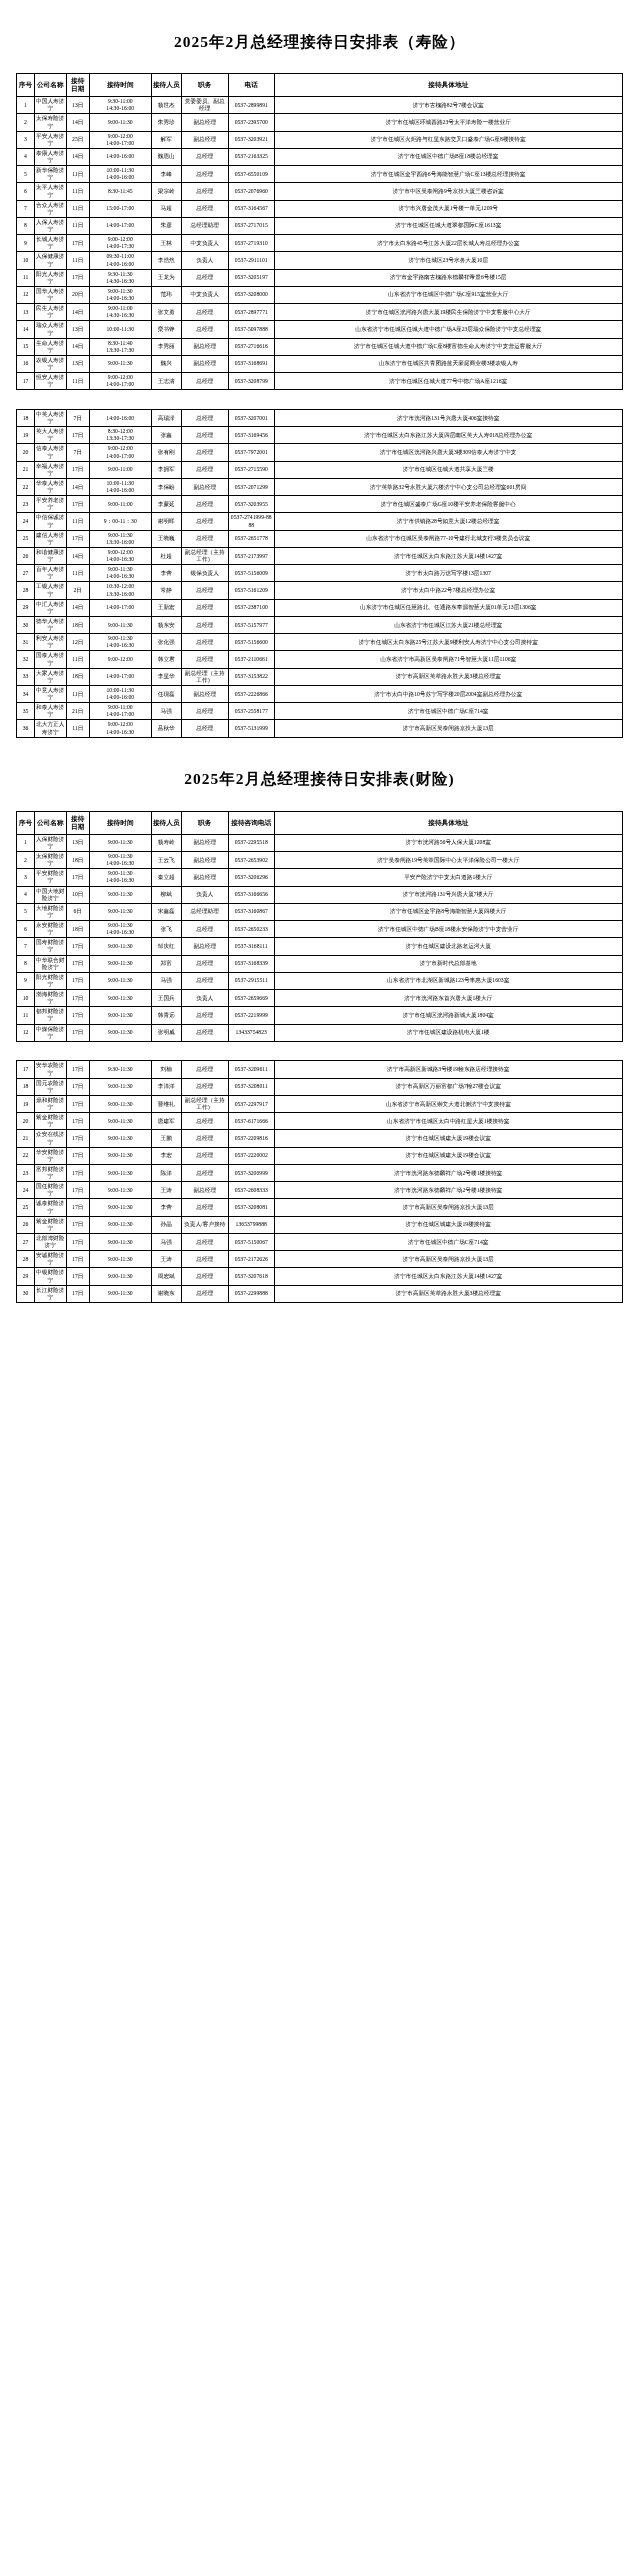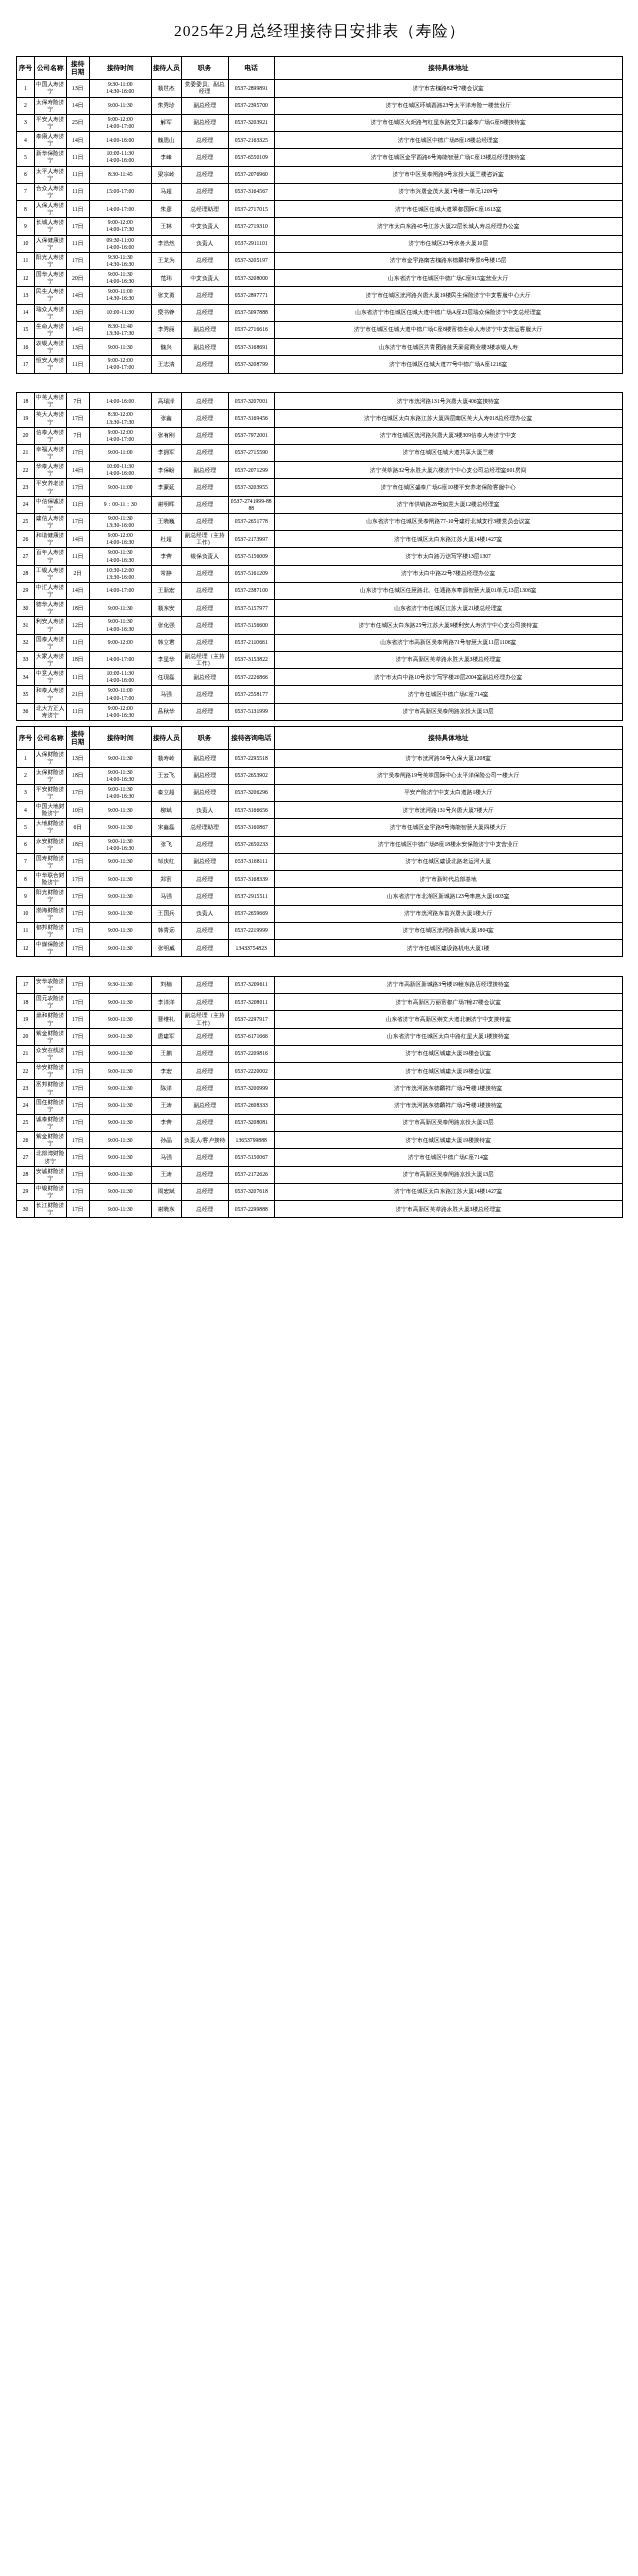"2025年2月总经理接待日安排表（寿险）" .doc-title { font-weight: normal -> bold; margin: 0 -> 11px }
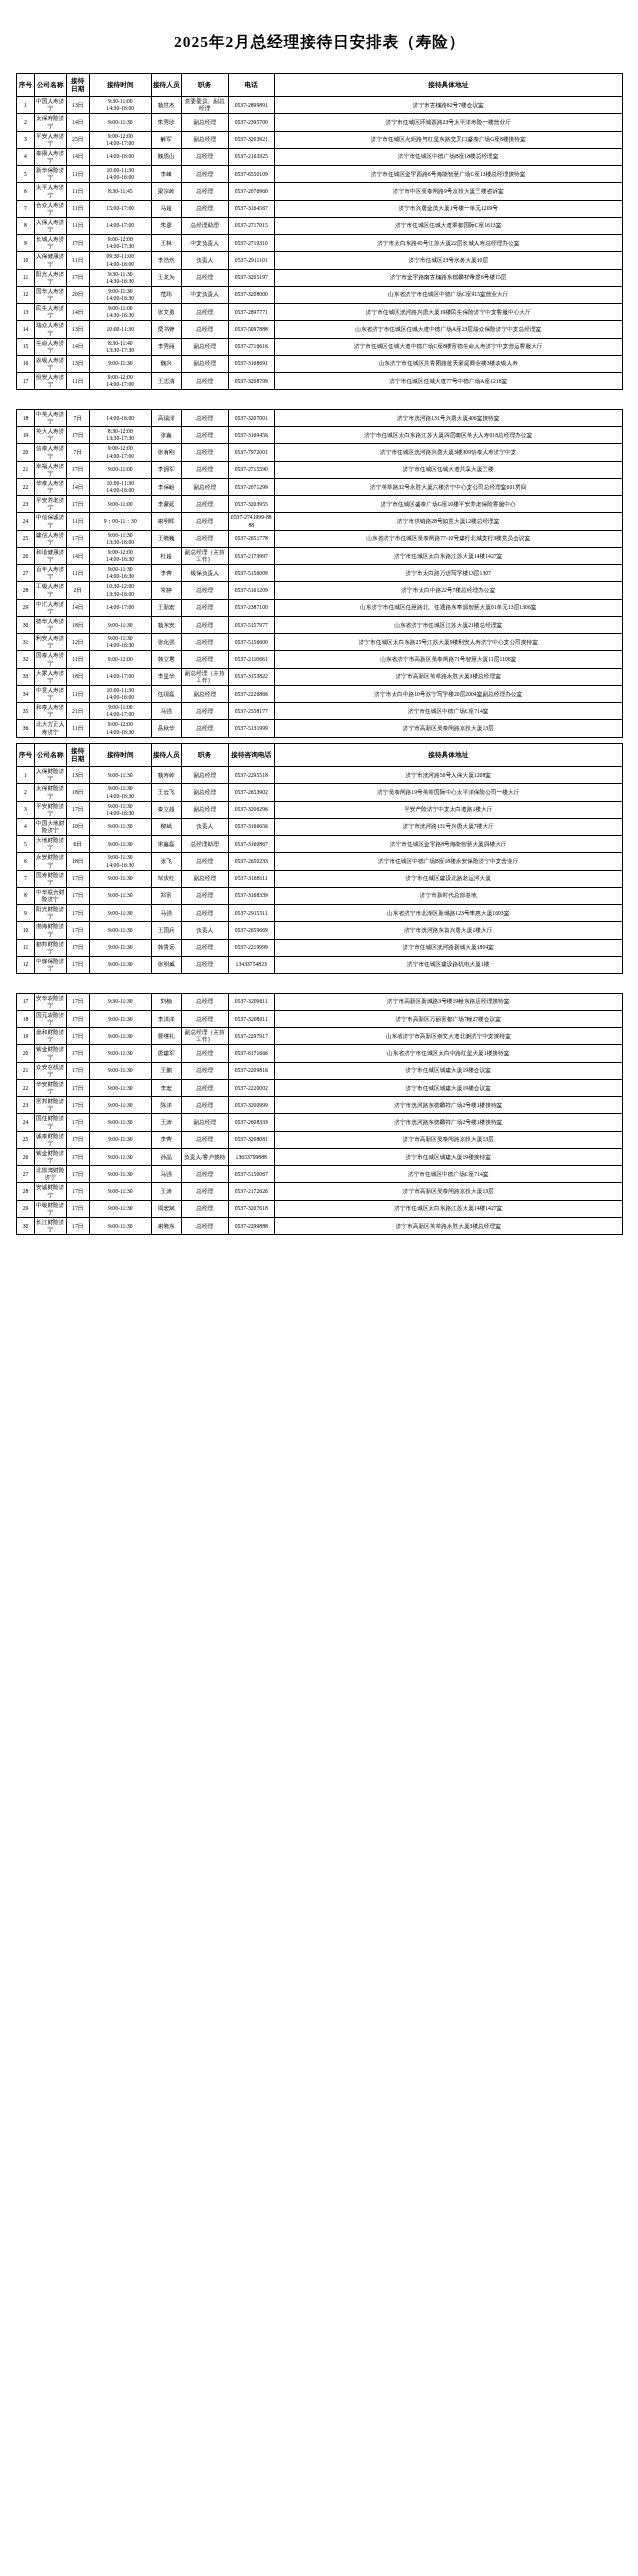"2025年2月总经理接待日安排表(财险)" h1.doc-title { html: none -> <h1>2025年2月总经理接待日安排表(财险)</h1> }
